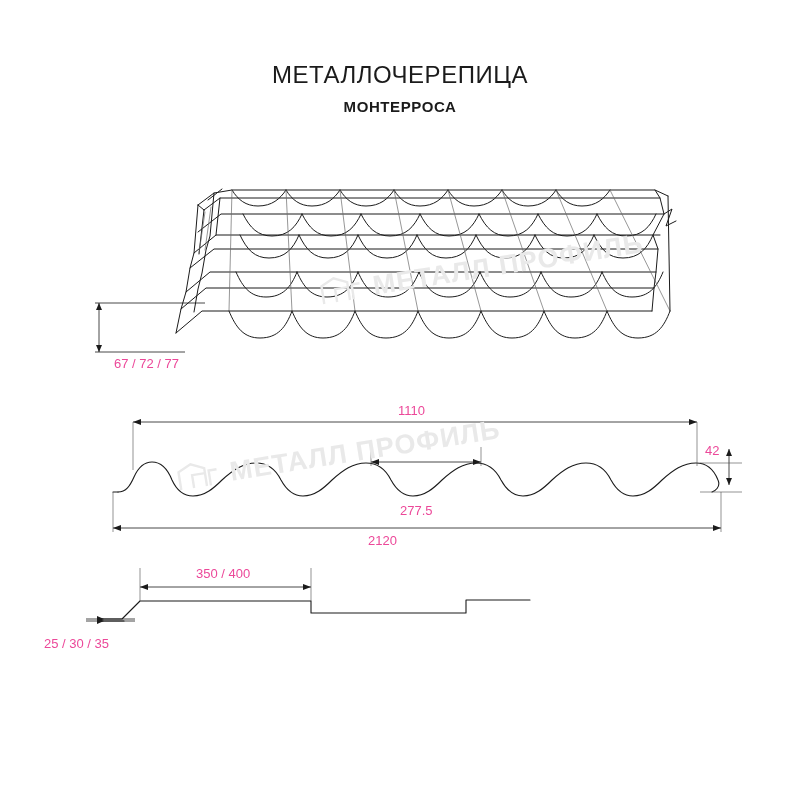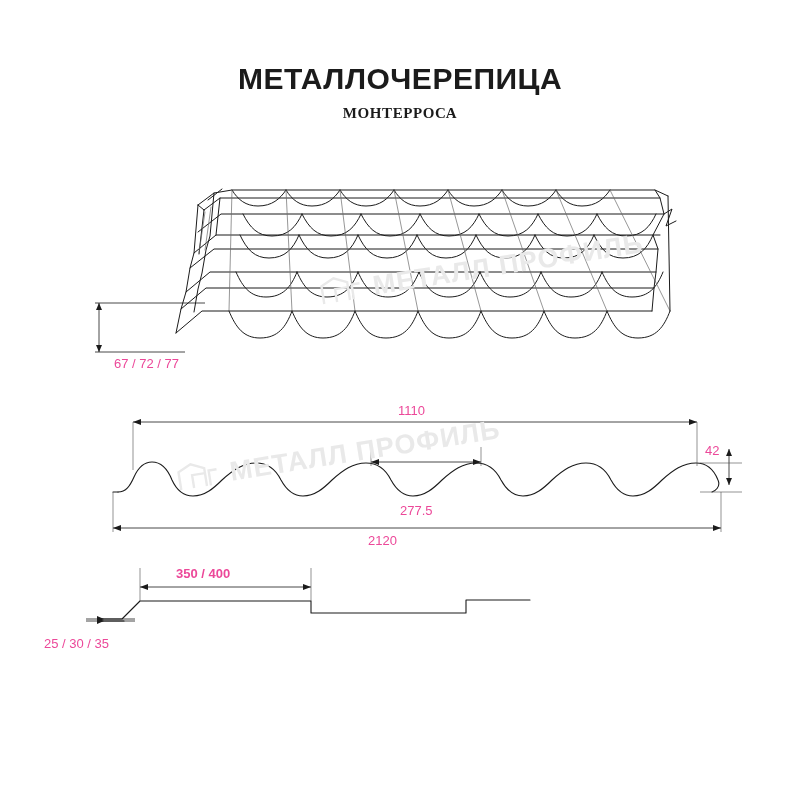"МЕТАЛЛОЧЕРЕПИЦА" .title-main { font-size: 30px -> 24px; font-weight: bold -> normal }
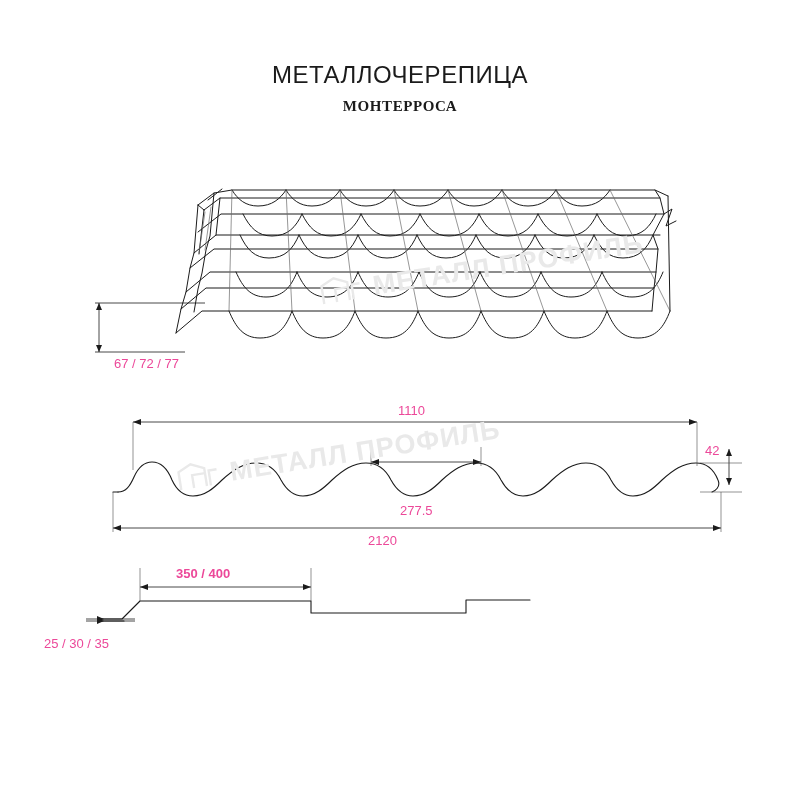"МОНТЕРРОСА" .title-sub { font-family: Liberation Serif, serif -> none }
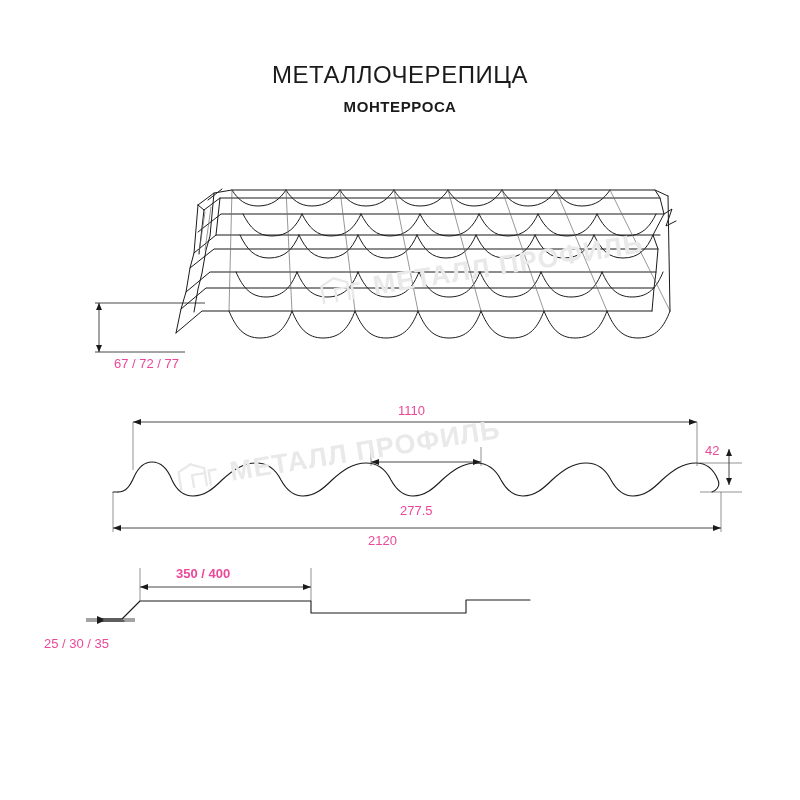"350 / 400" div.dim-label { font-weight: bold -> none; left: 176px -> 196px }
